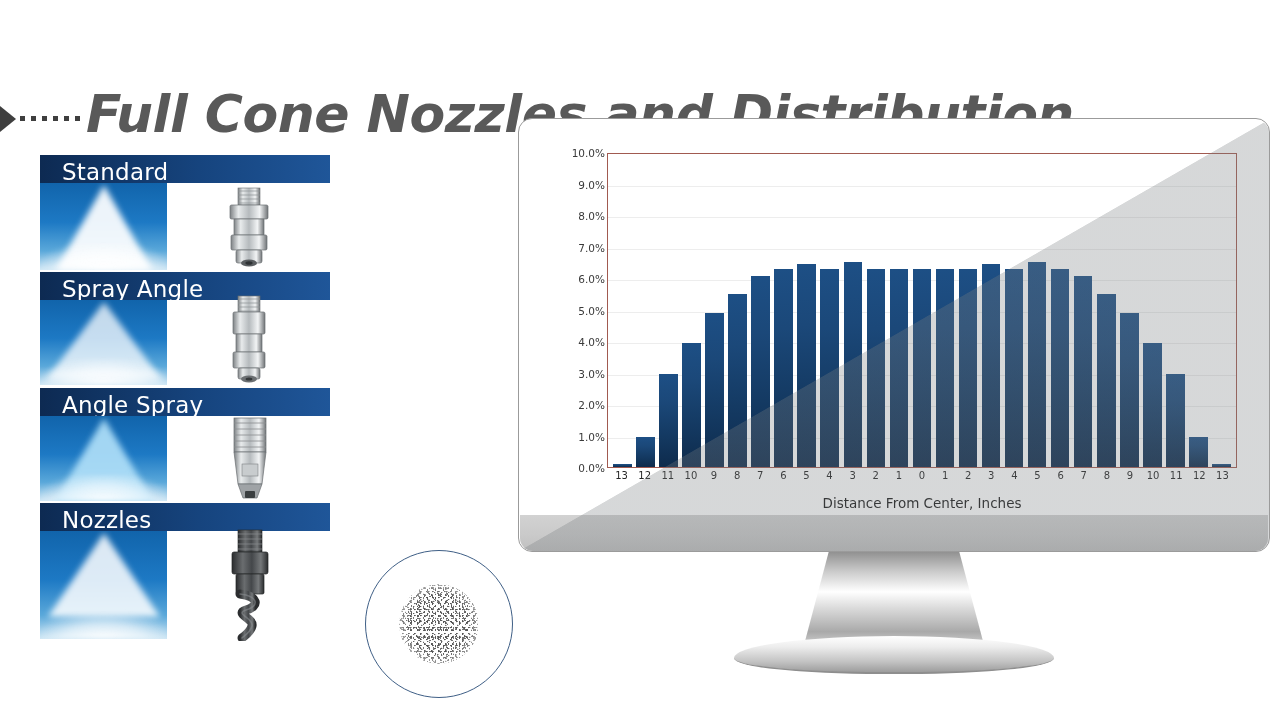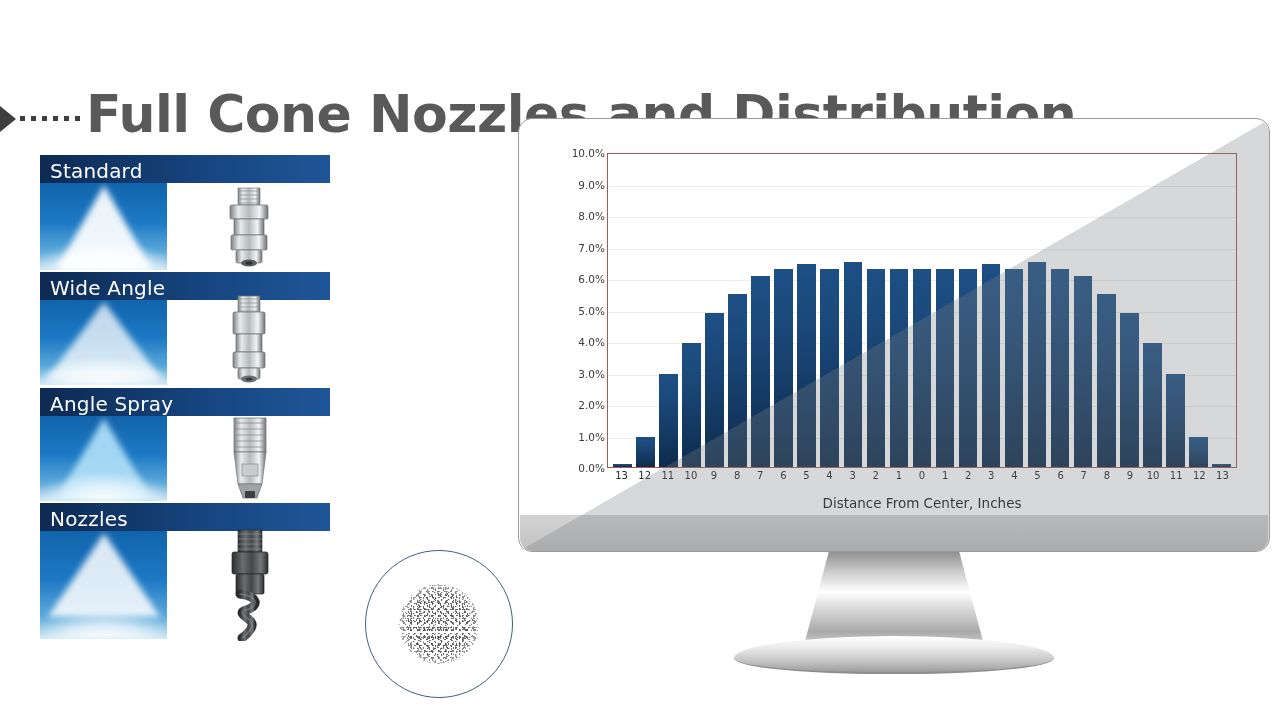"Full Cone Nozzles and Distribution" #title-bar { font-style: none -> italic }
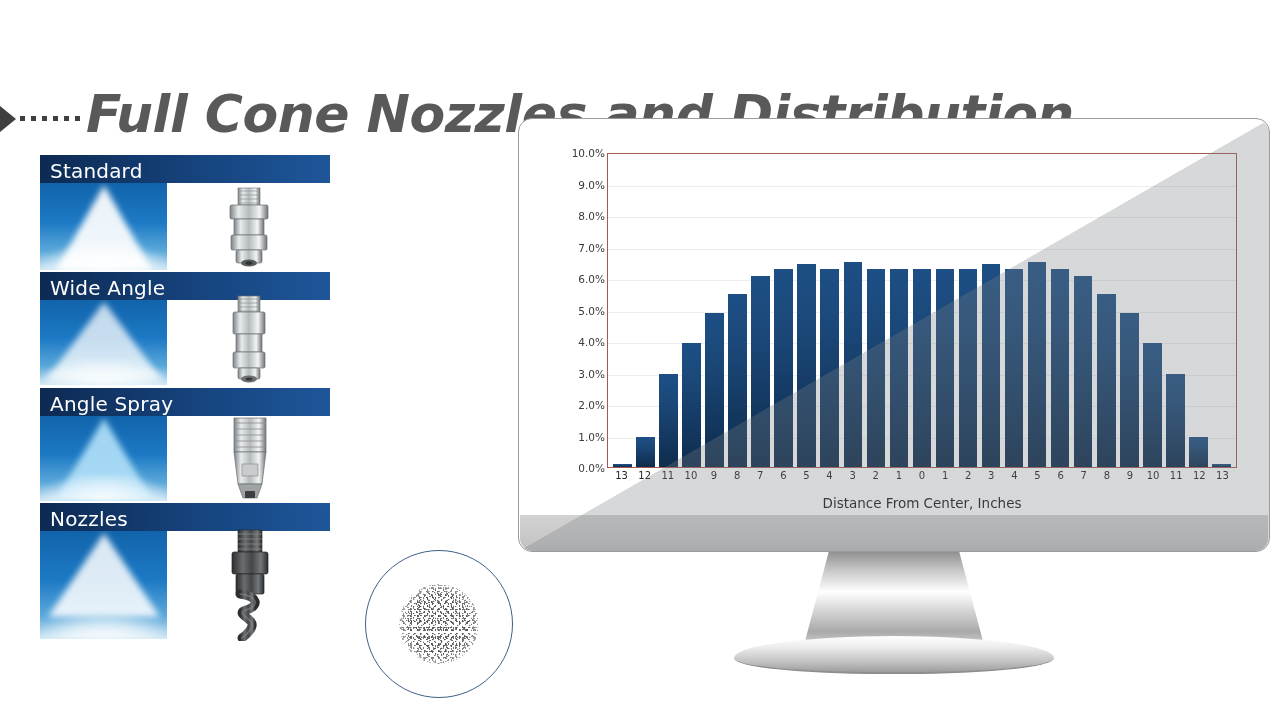"Standard" .nozzle-header-label { font-size: 20px -> 23px; left: 10px -> 22px }
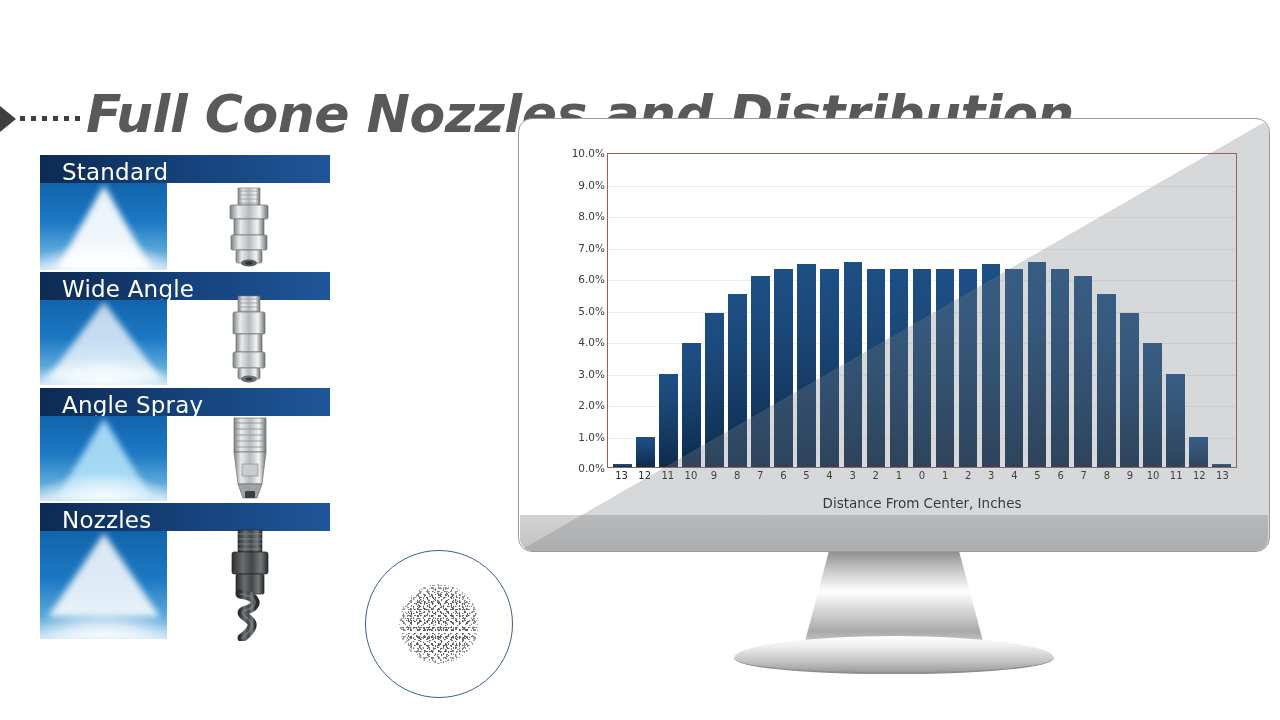"Wide Angle" div.nozzle-header-label { text: Wide -> Spray }
